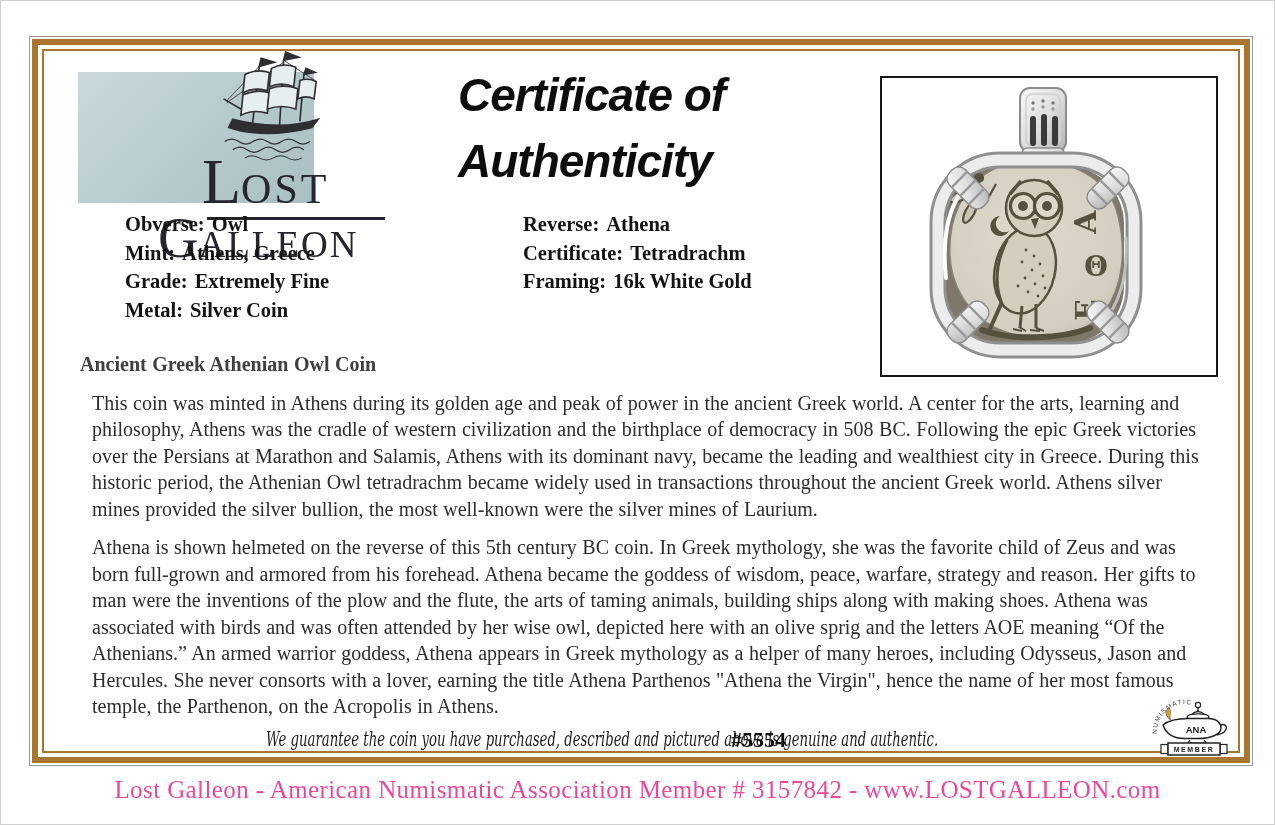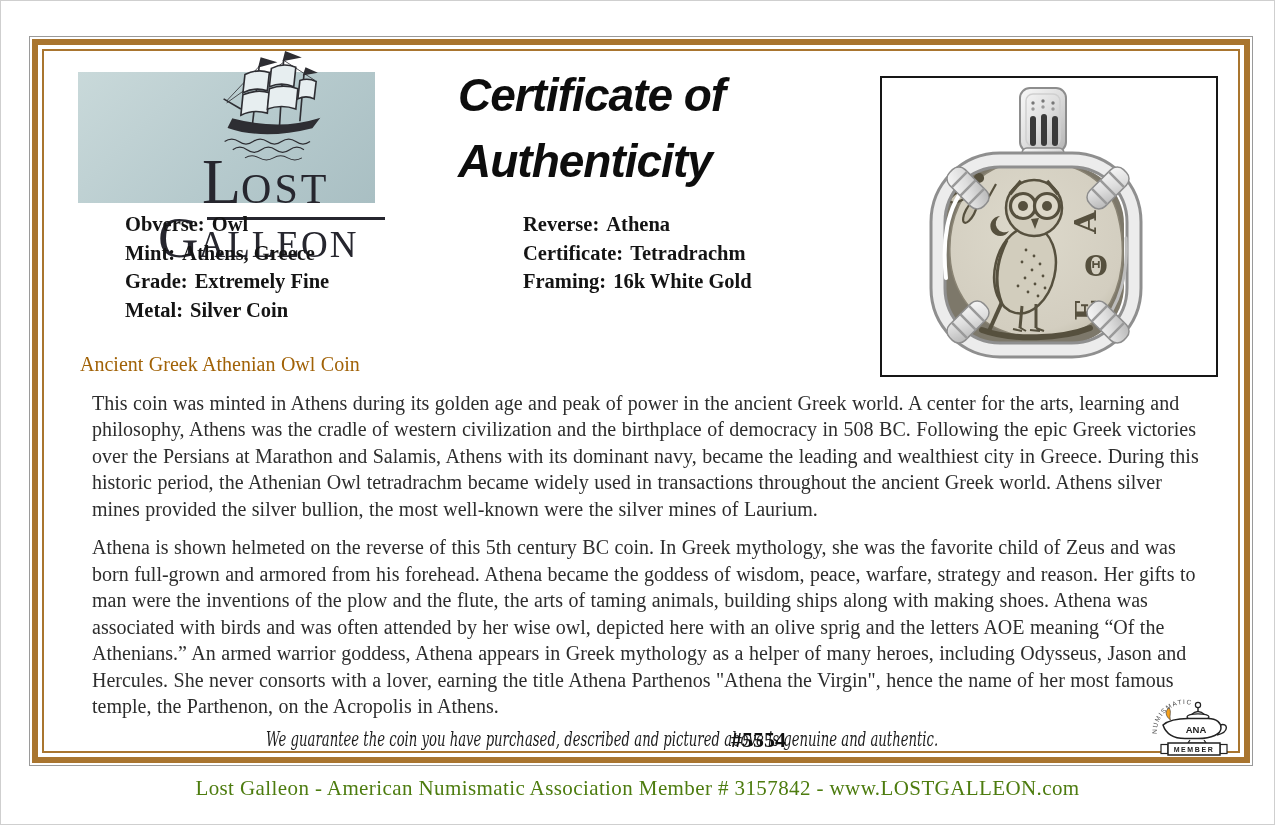"LOST" .logo-box { width: 297px -> 236px }
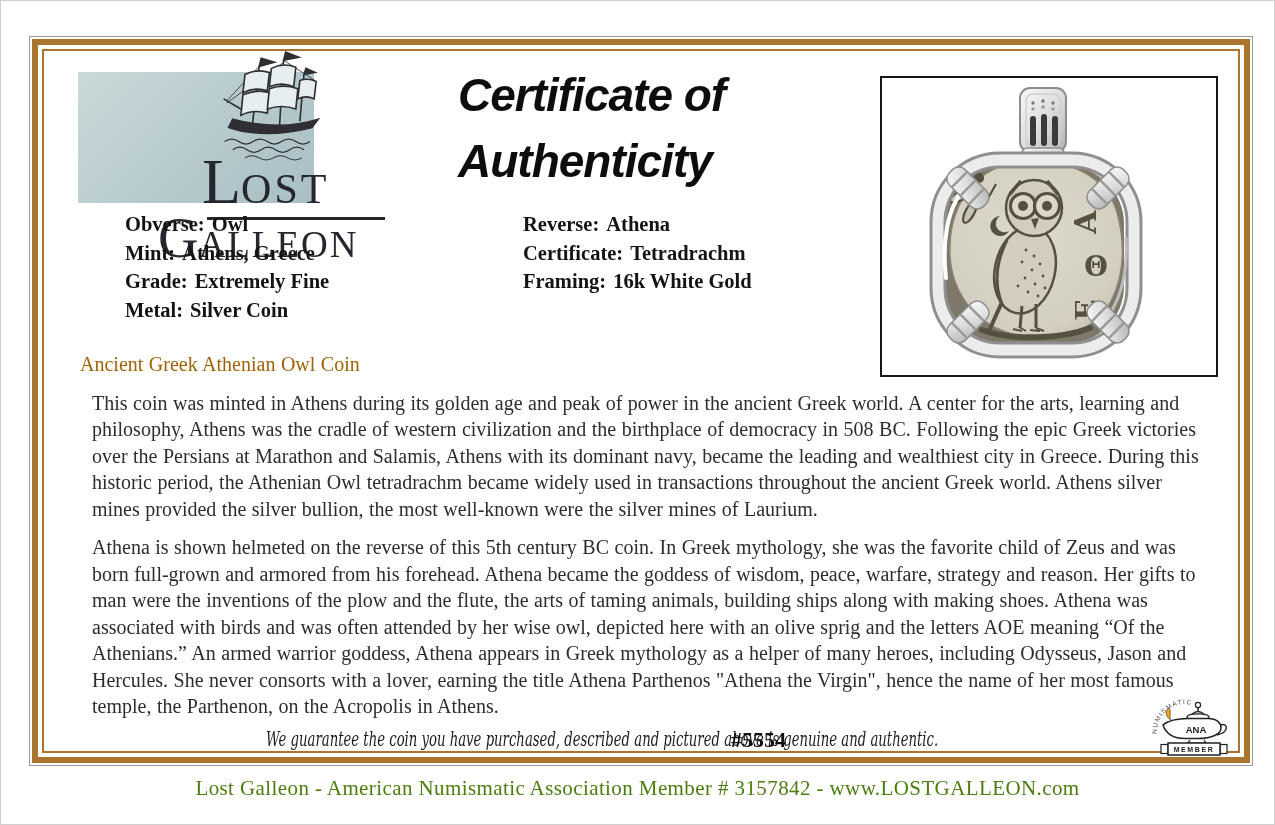"Ancient Greek Athenian Owl Coin" .body-heading { color: #a16207 -> #404040; font-weight: normal -> bold }
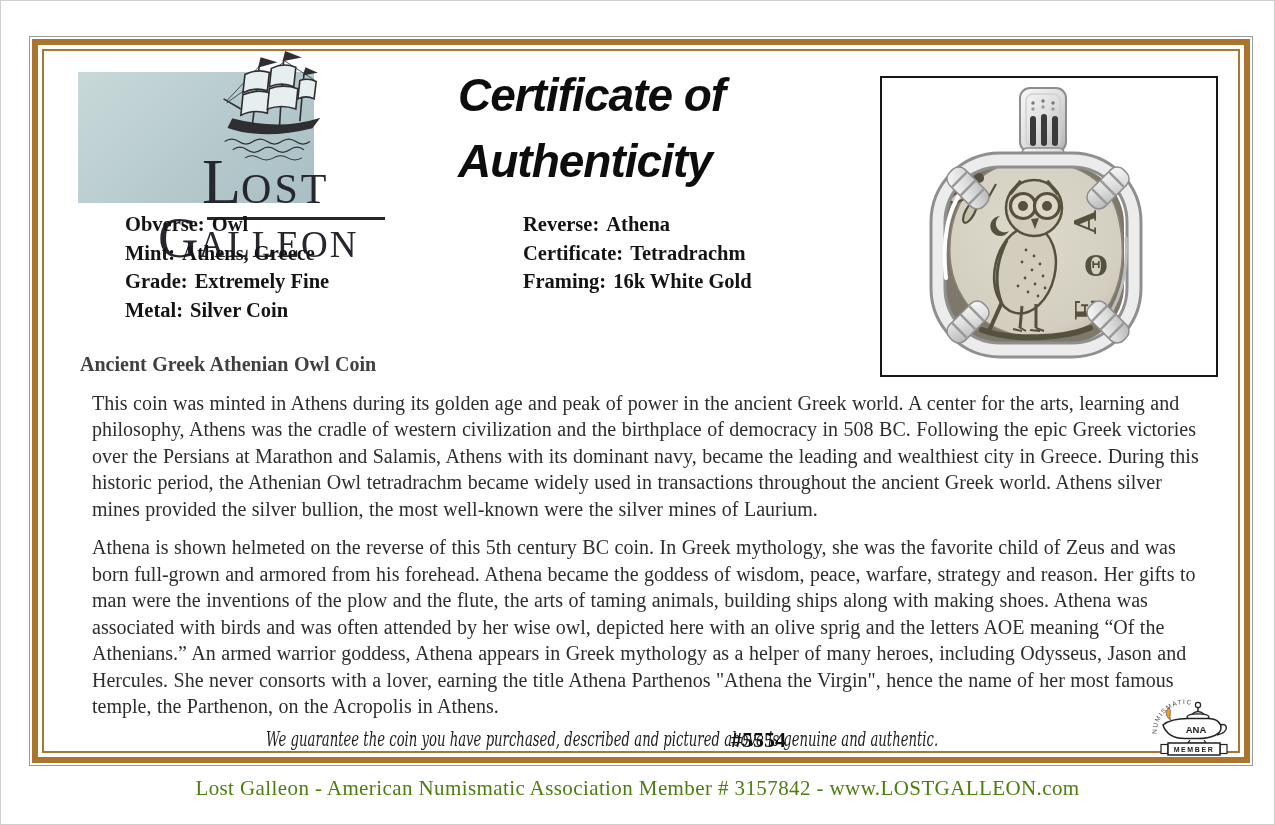"Lost Galleon - American Numismatic" .footer { color: #4d7c0f -> #ec4899; font-size: 21px -> 25px }
